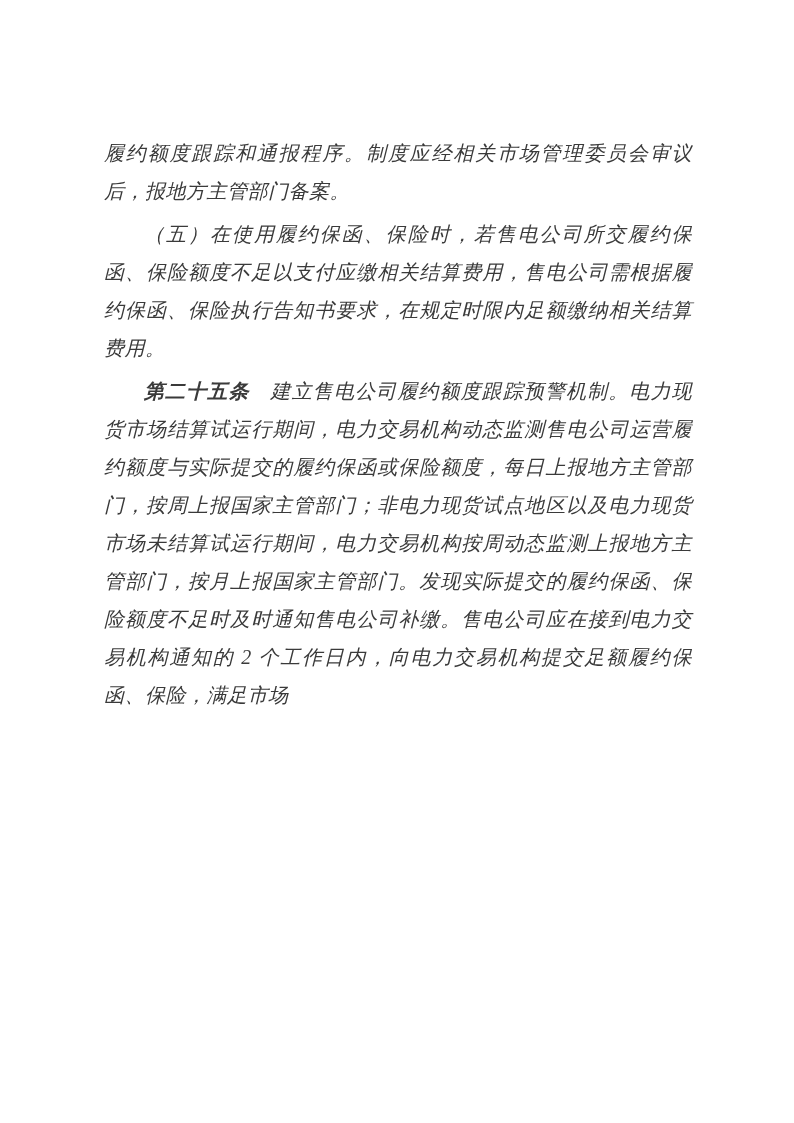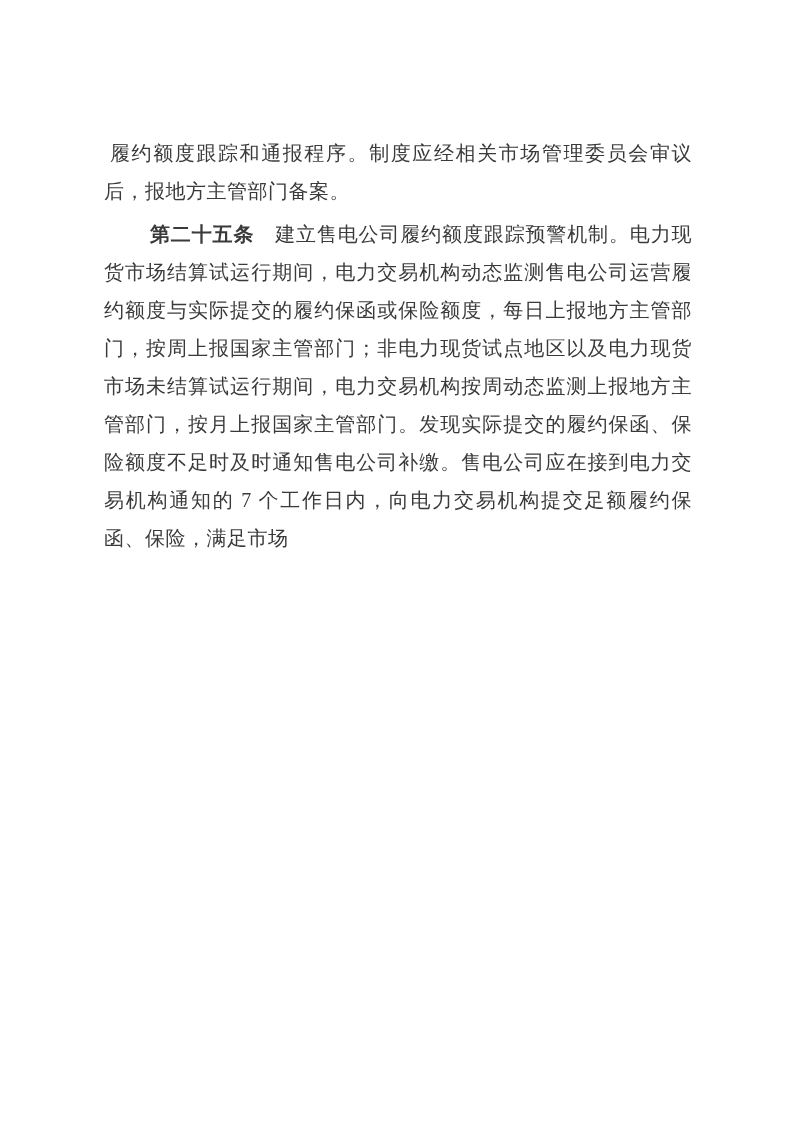"履约额度跟踪和通报程序。制度应经相关市场管理委员会审议后，报地方主管部门备案。" .page { font-style: none -> italic }
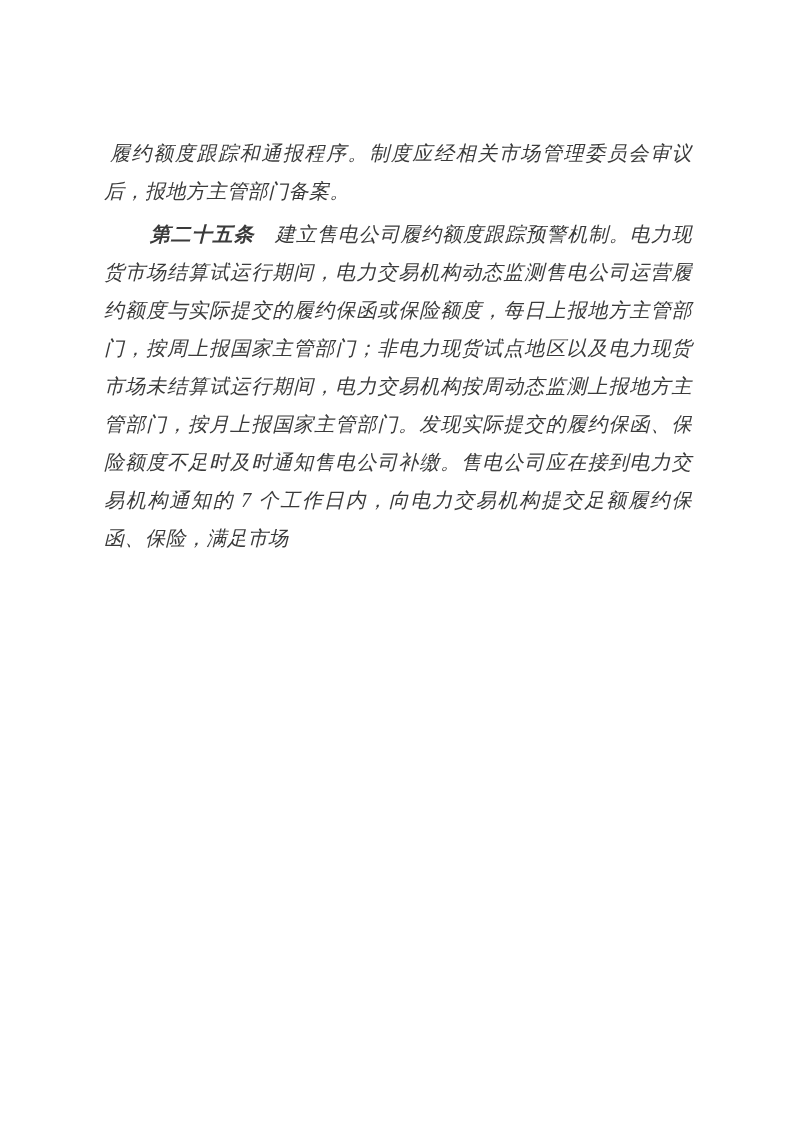"（五）在使用履约保函、保险时，若售电公司所交履约保函、保险额度不足以支付应缴相关" p.para { html: none -> <p><span></span><span>（五）在使用履约保函、保险时，若售电公司所交履约保函、保险额度不足以支付应缴相关结算费用，售电公司需根据履约保函、保险执行告知书要求，在规定时限内足额缴纳相关结算费用。</span></p> }
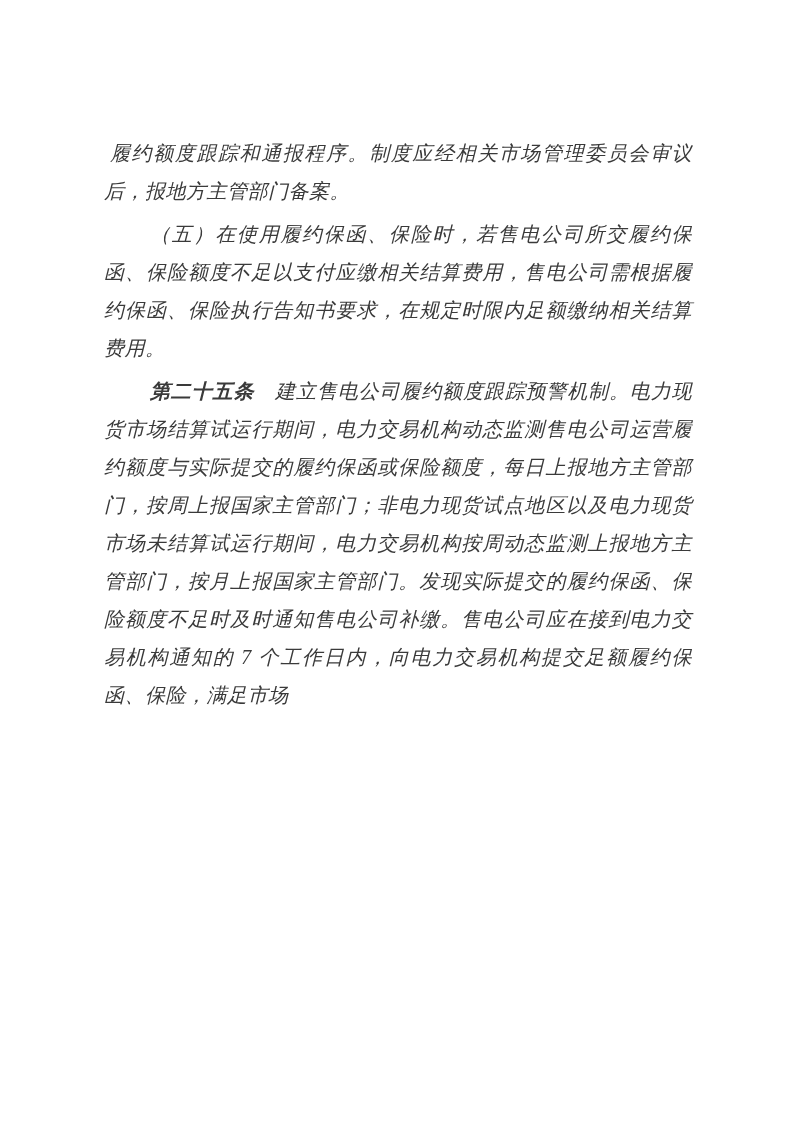"第二十五条" .lead { margin-left: 6px -> none }
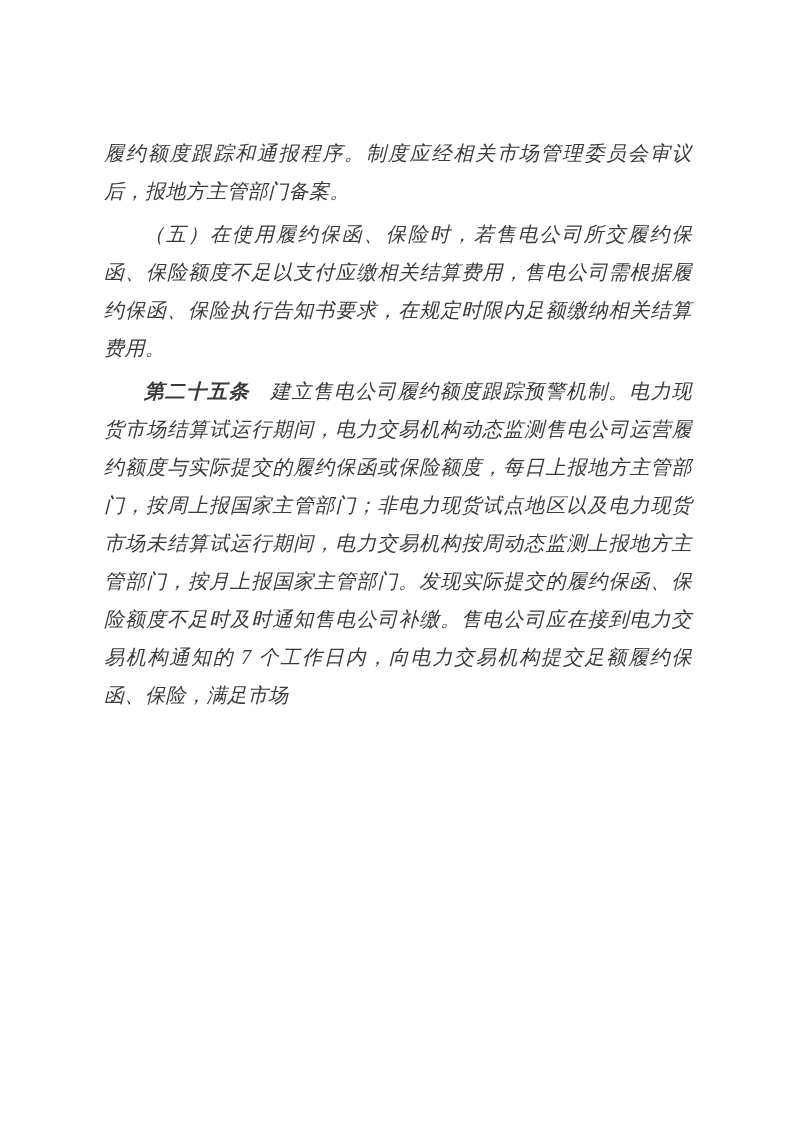"建立售电公司履约额度跟踪预警机制。电力现货市场结算试运行期间，电力交易机构动态监" span { text: 7 -> 2 }
